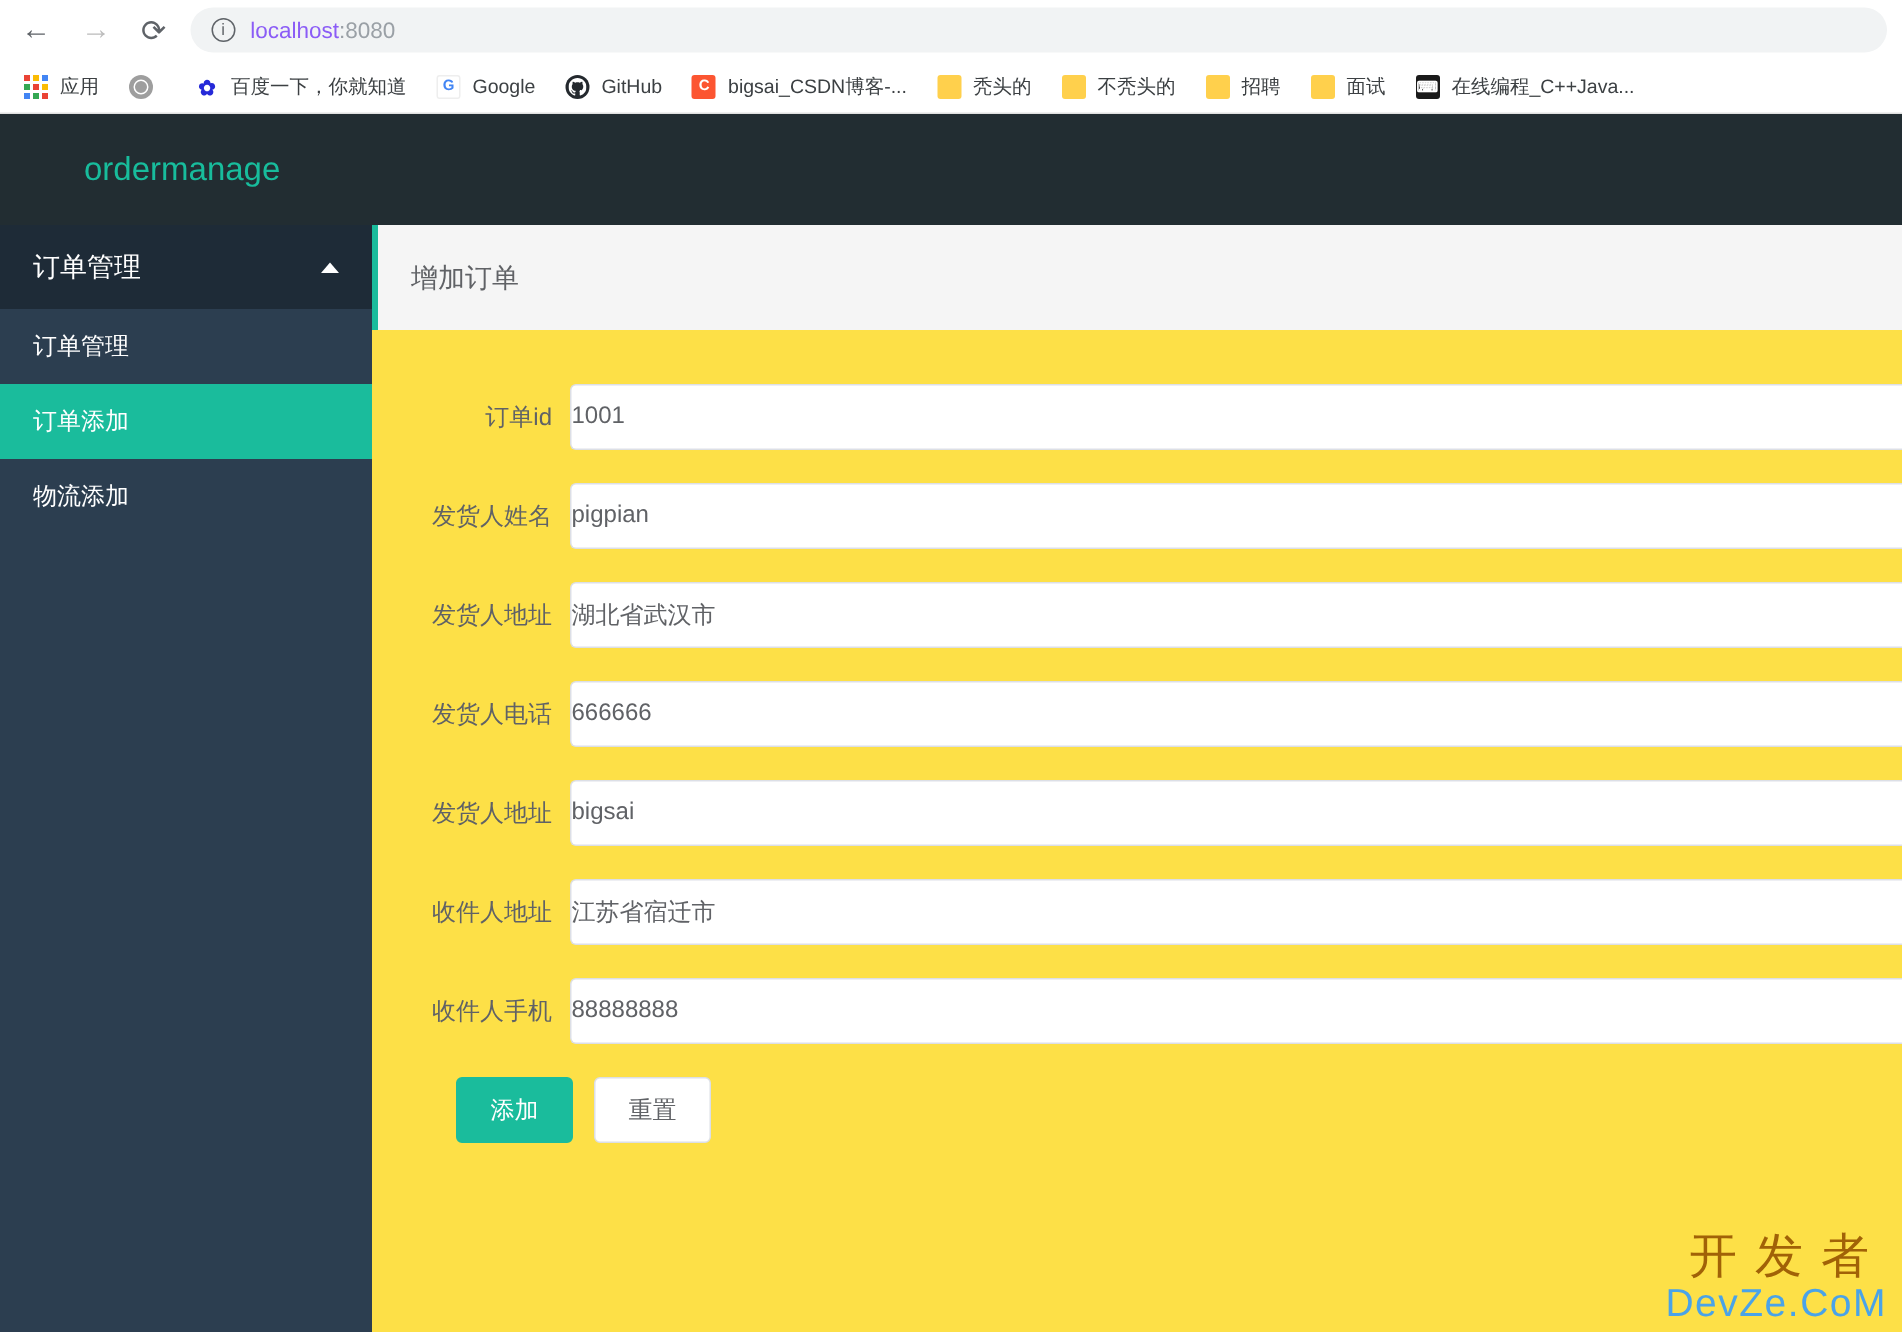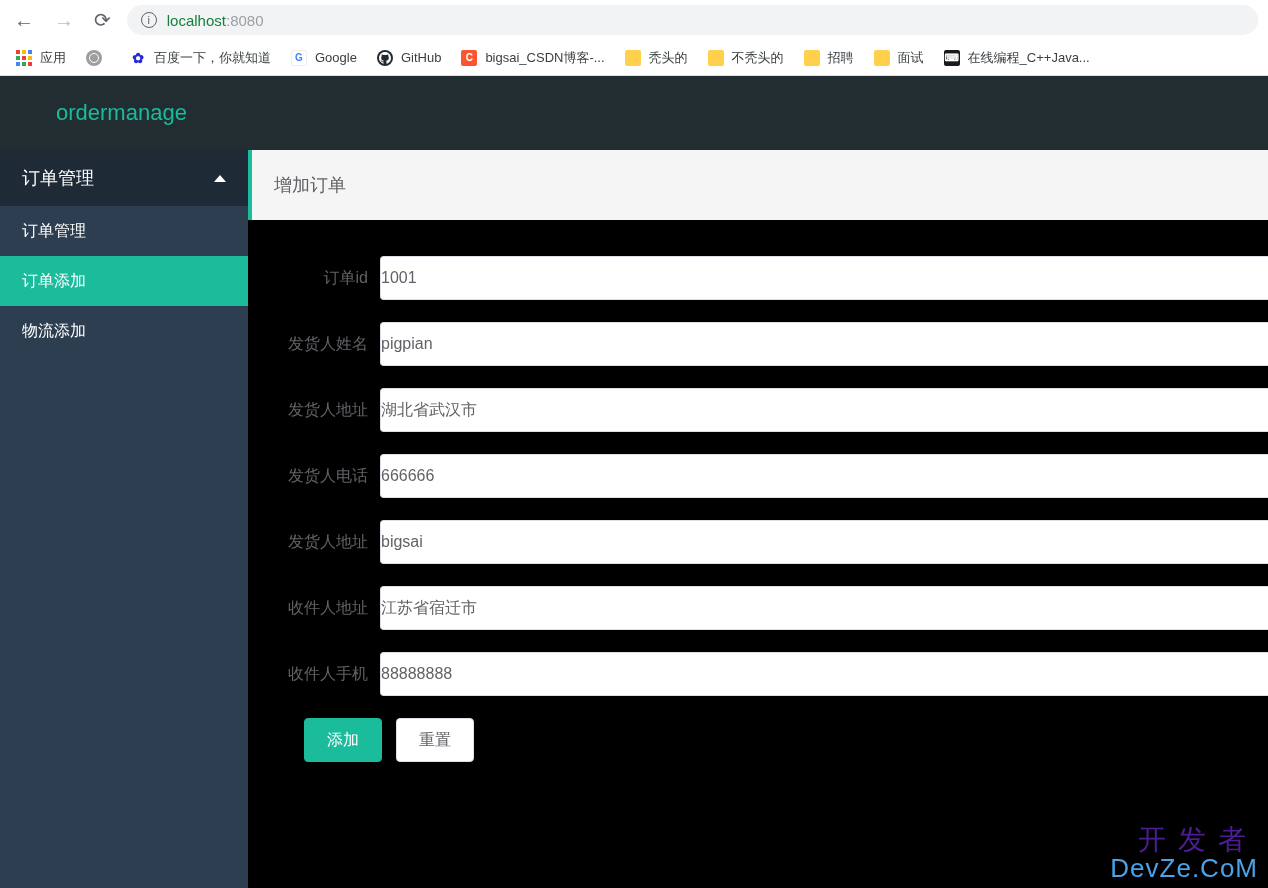"localhost" .url-host { color: #15803d -> #8b5cf6 }
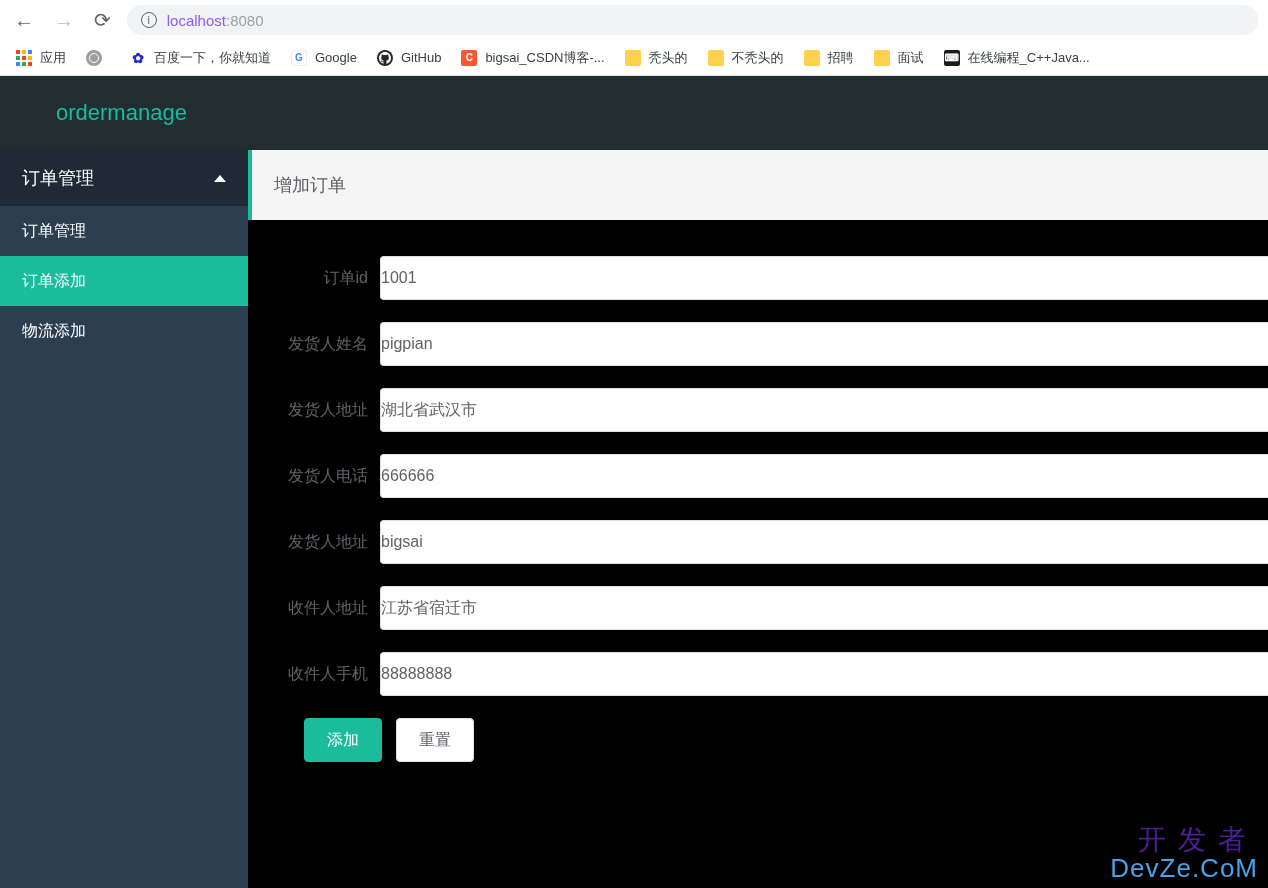"增加订单" .main-content { background: #000000 -> #fde047 }
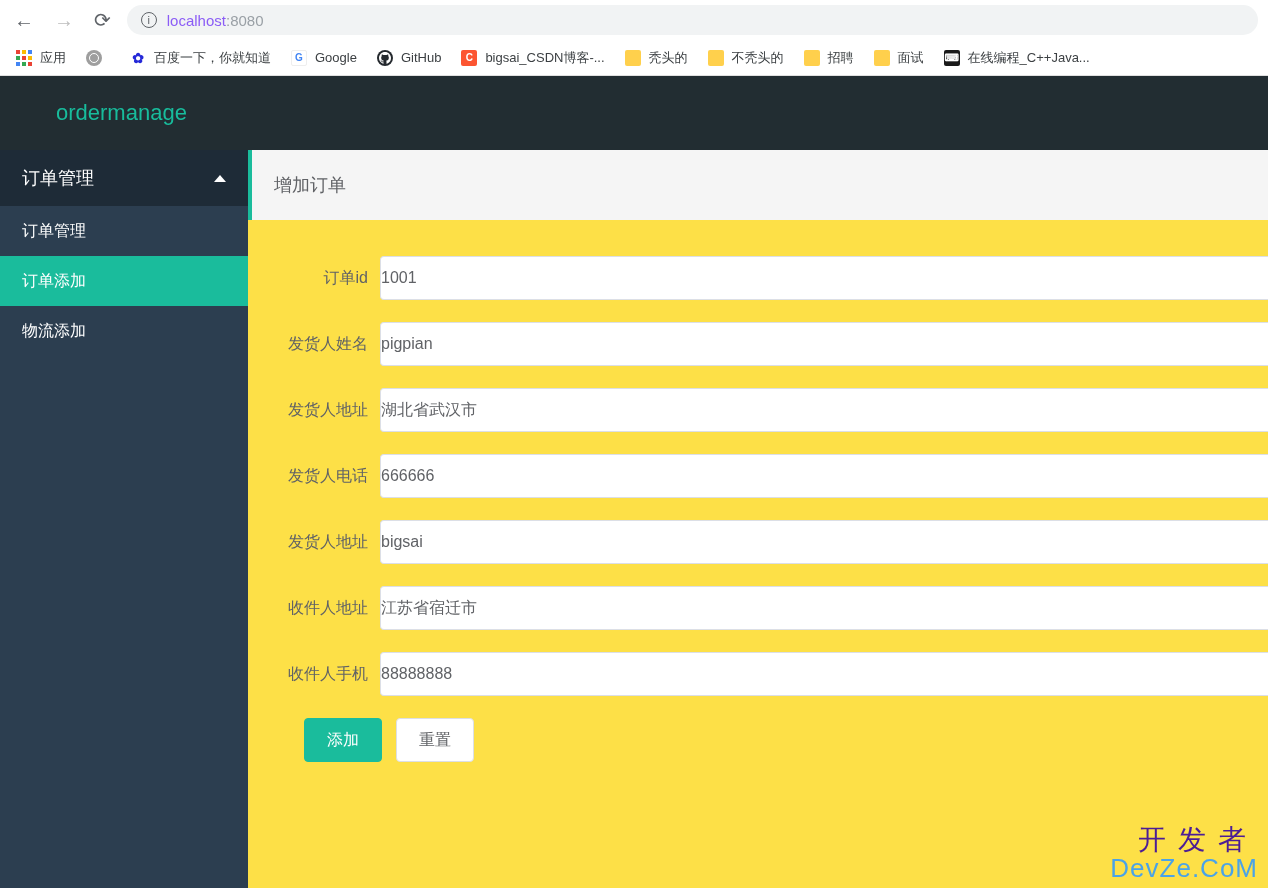"开发者" .watermark .wline1 { color: #4c1d95 -> #a16207; font-size: 28px -> 32px }
